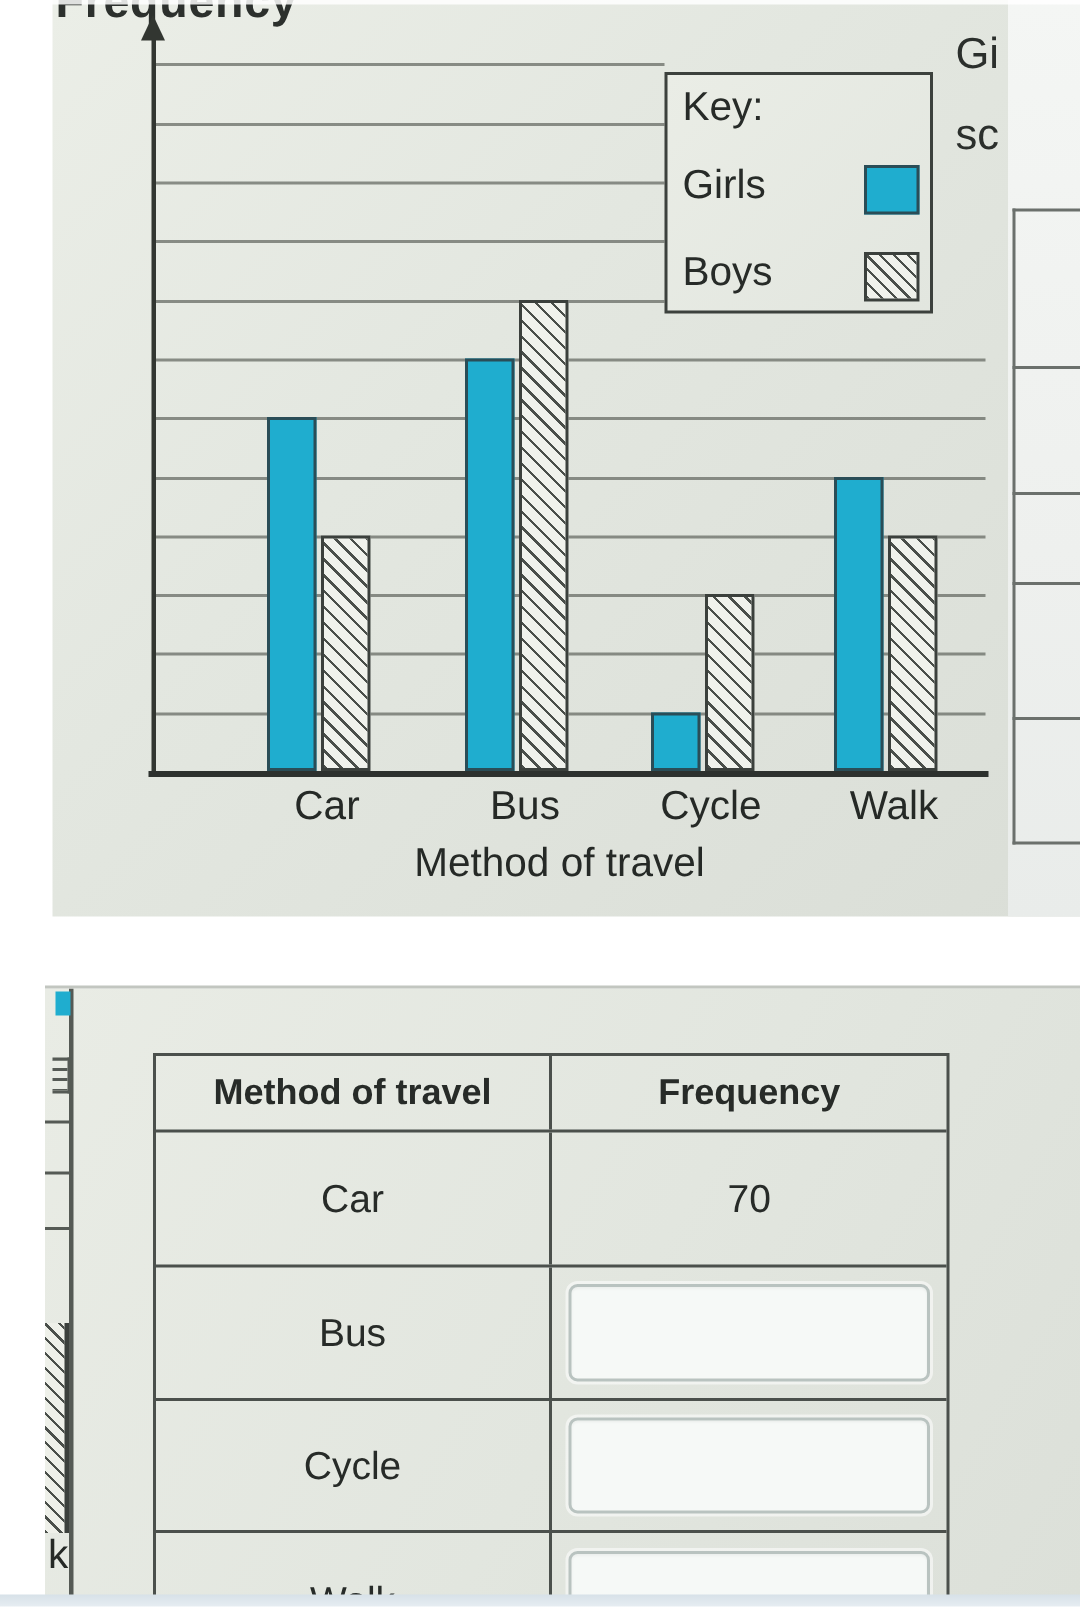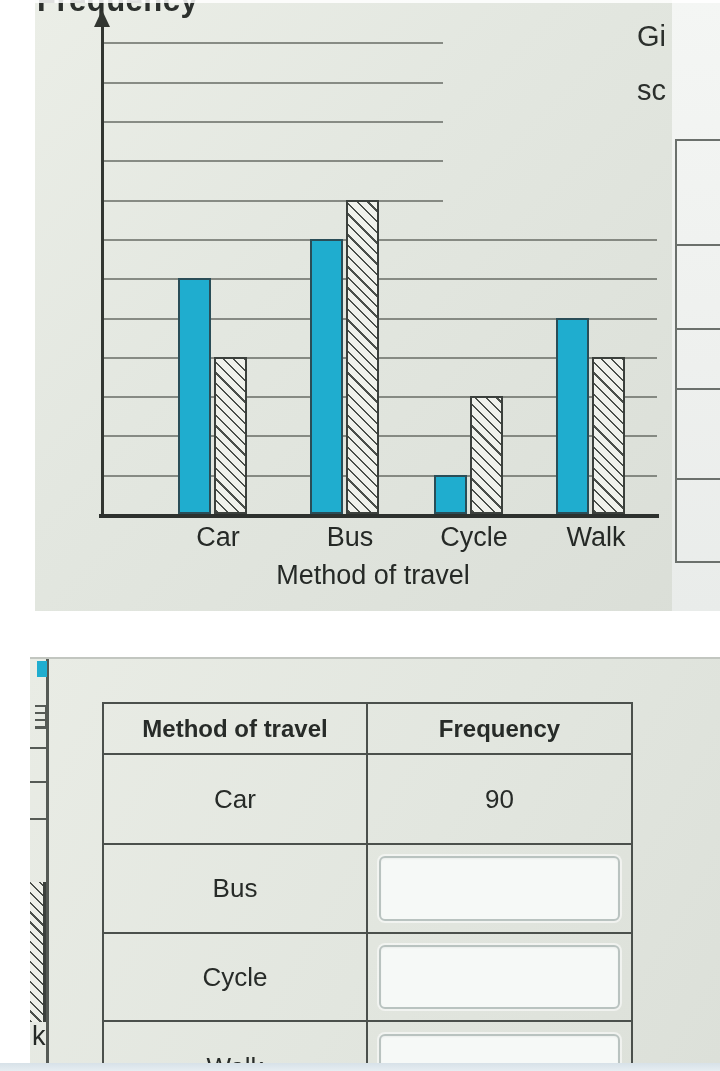"Key:" div.key-box { html: none -> <div> <div>Key:</div> <div>Girls</div> <div></div> <div>Boys</div> <div></div> </div> }
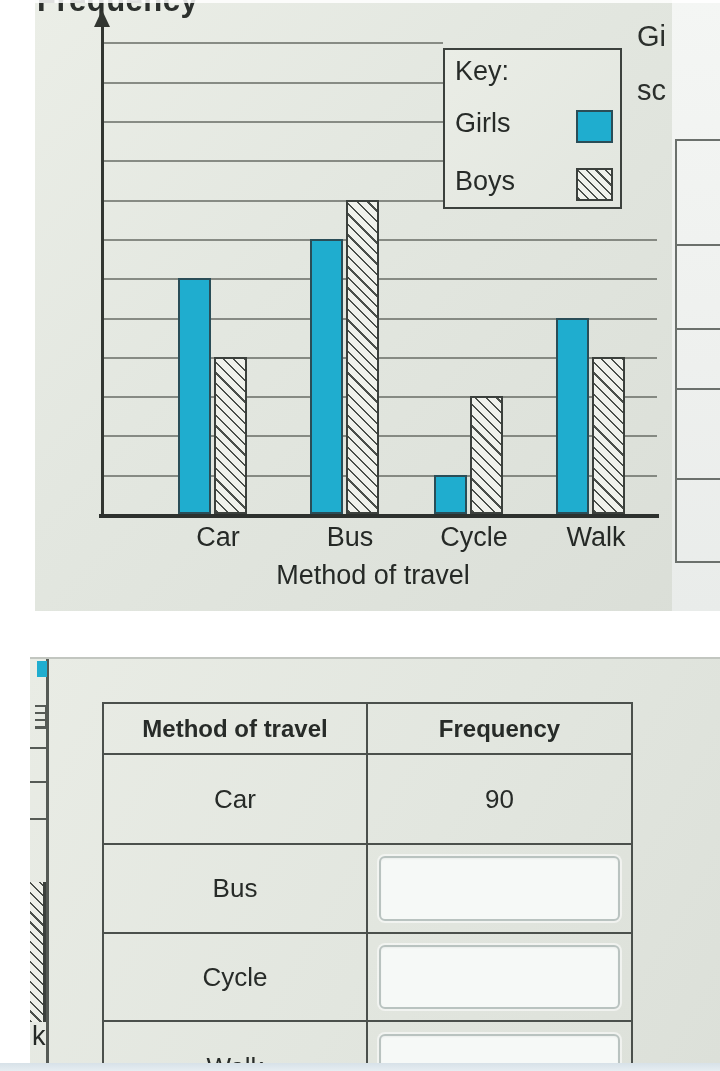"90" div.t-cell { text: 90 -> 70 }
